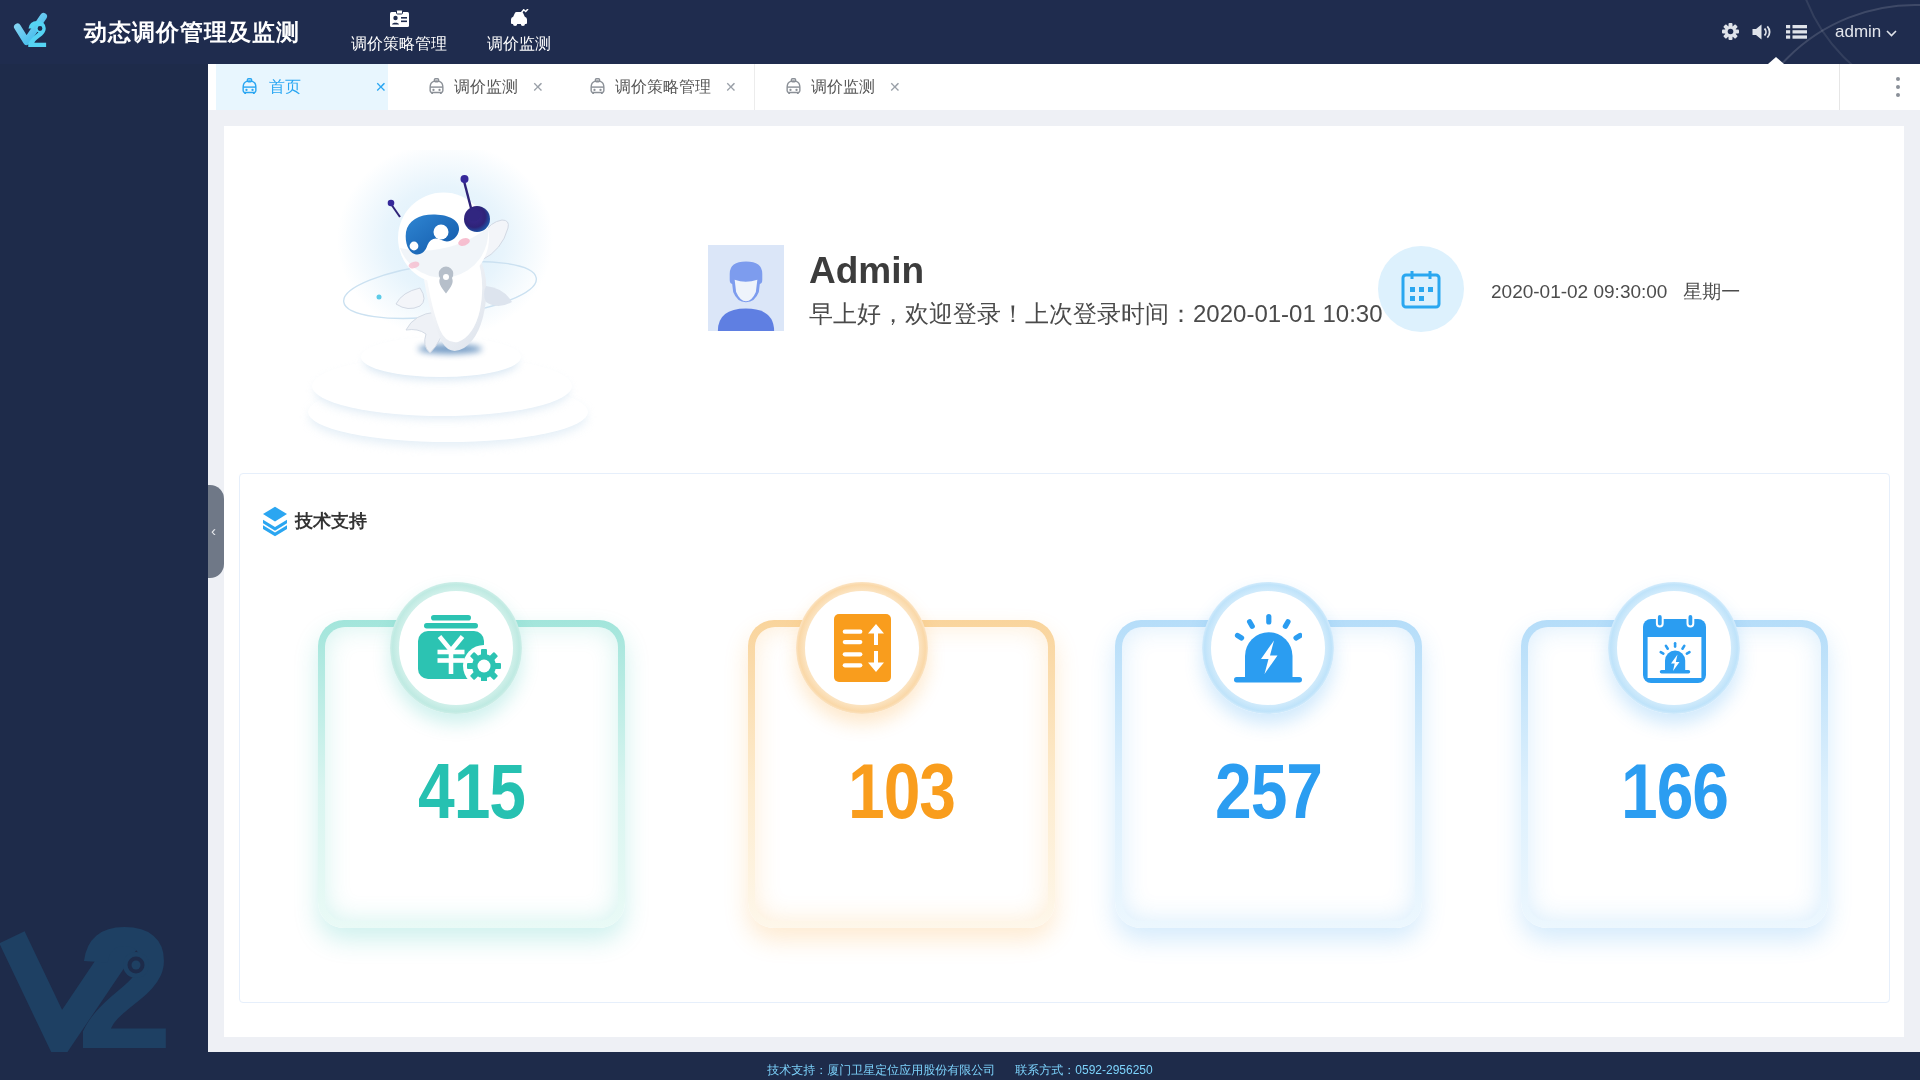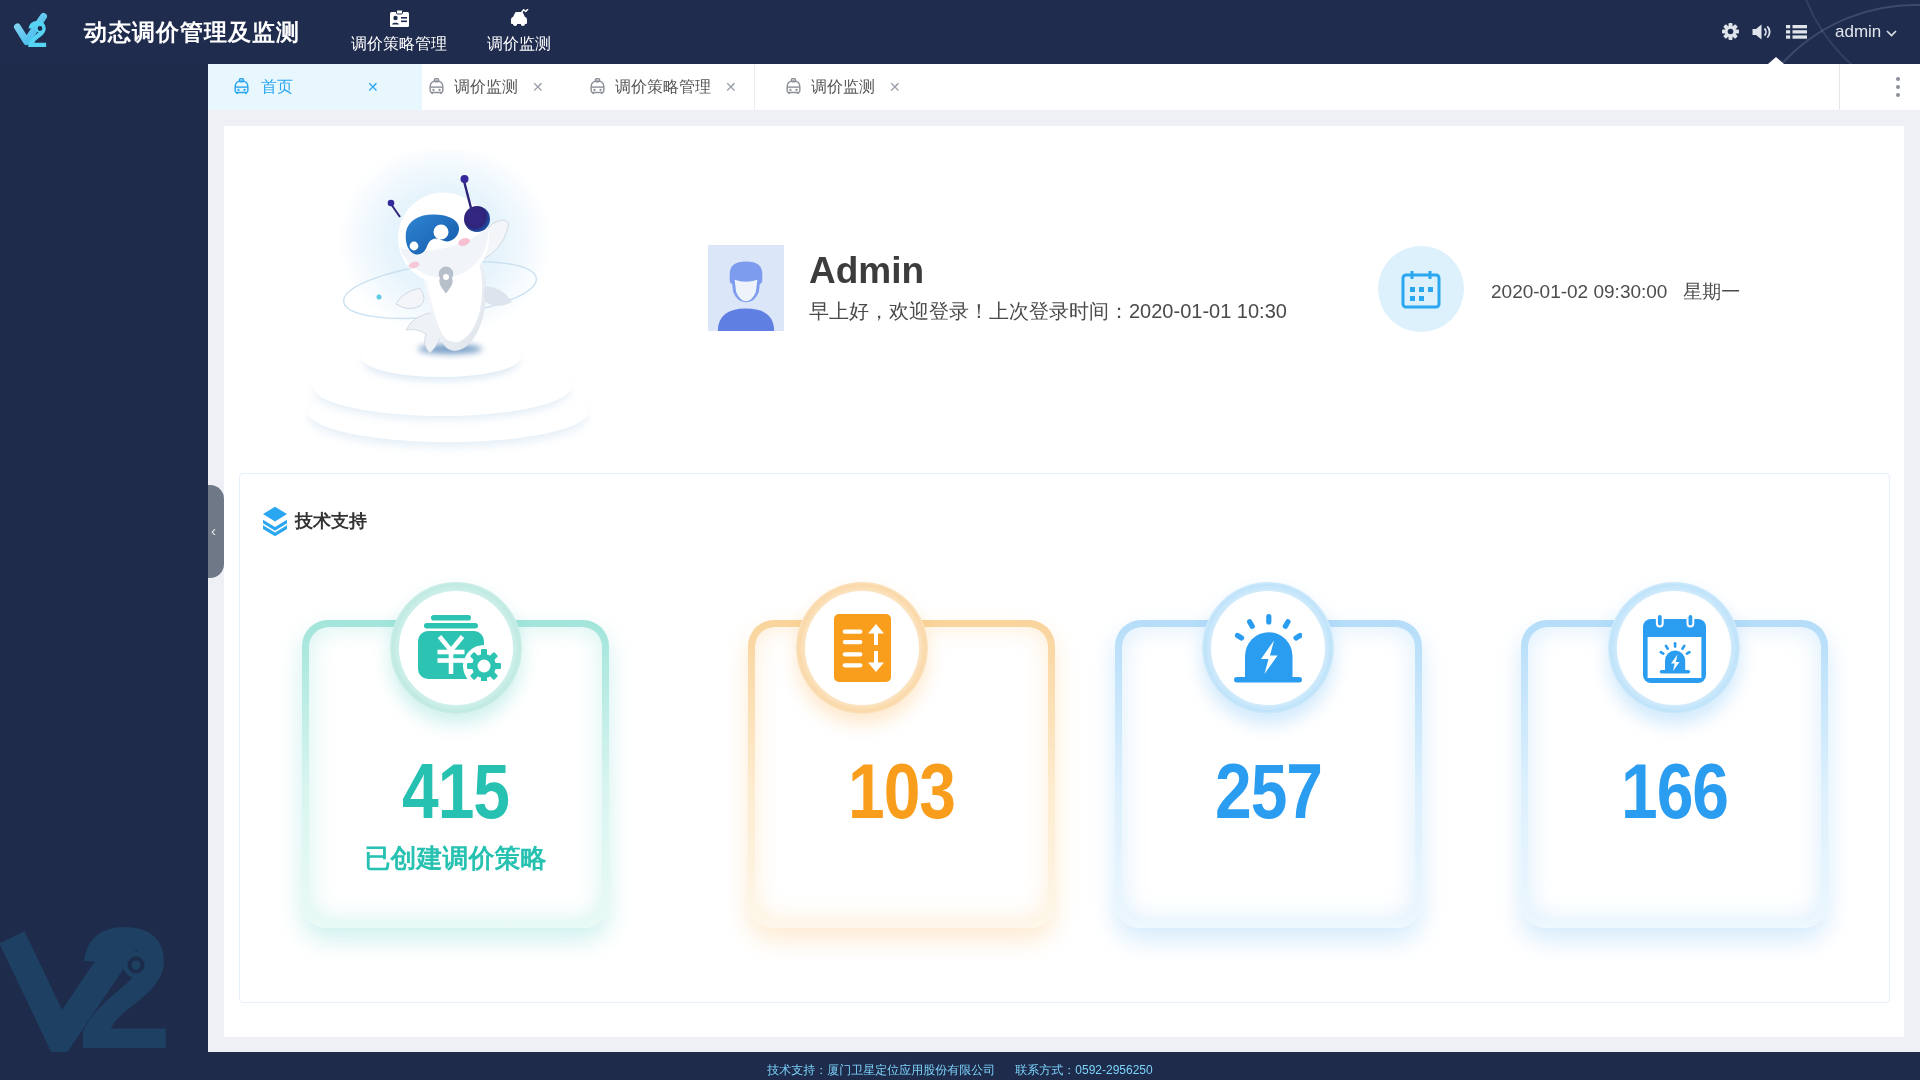"首页" div.tab { left: 0 -> 8px; width: 214px -> 172px }
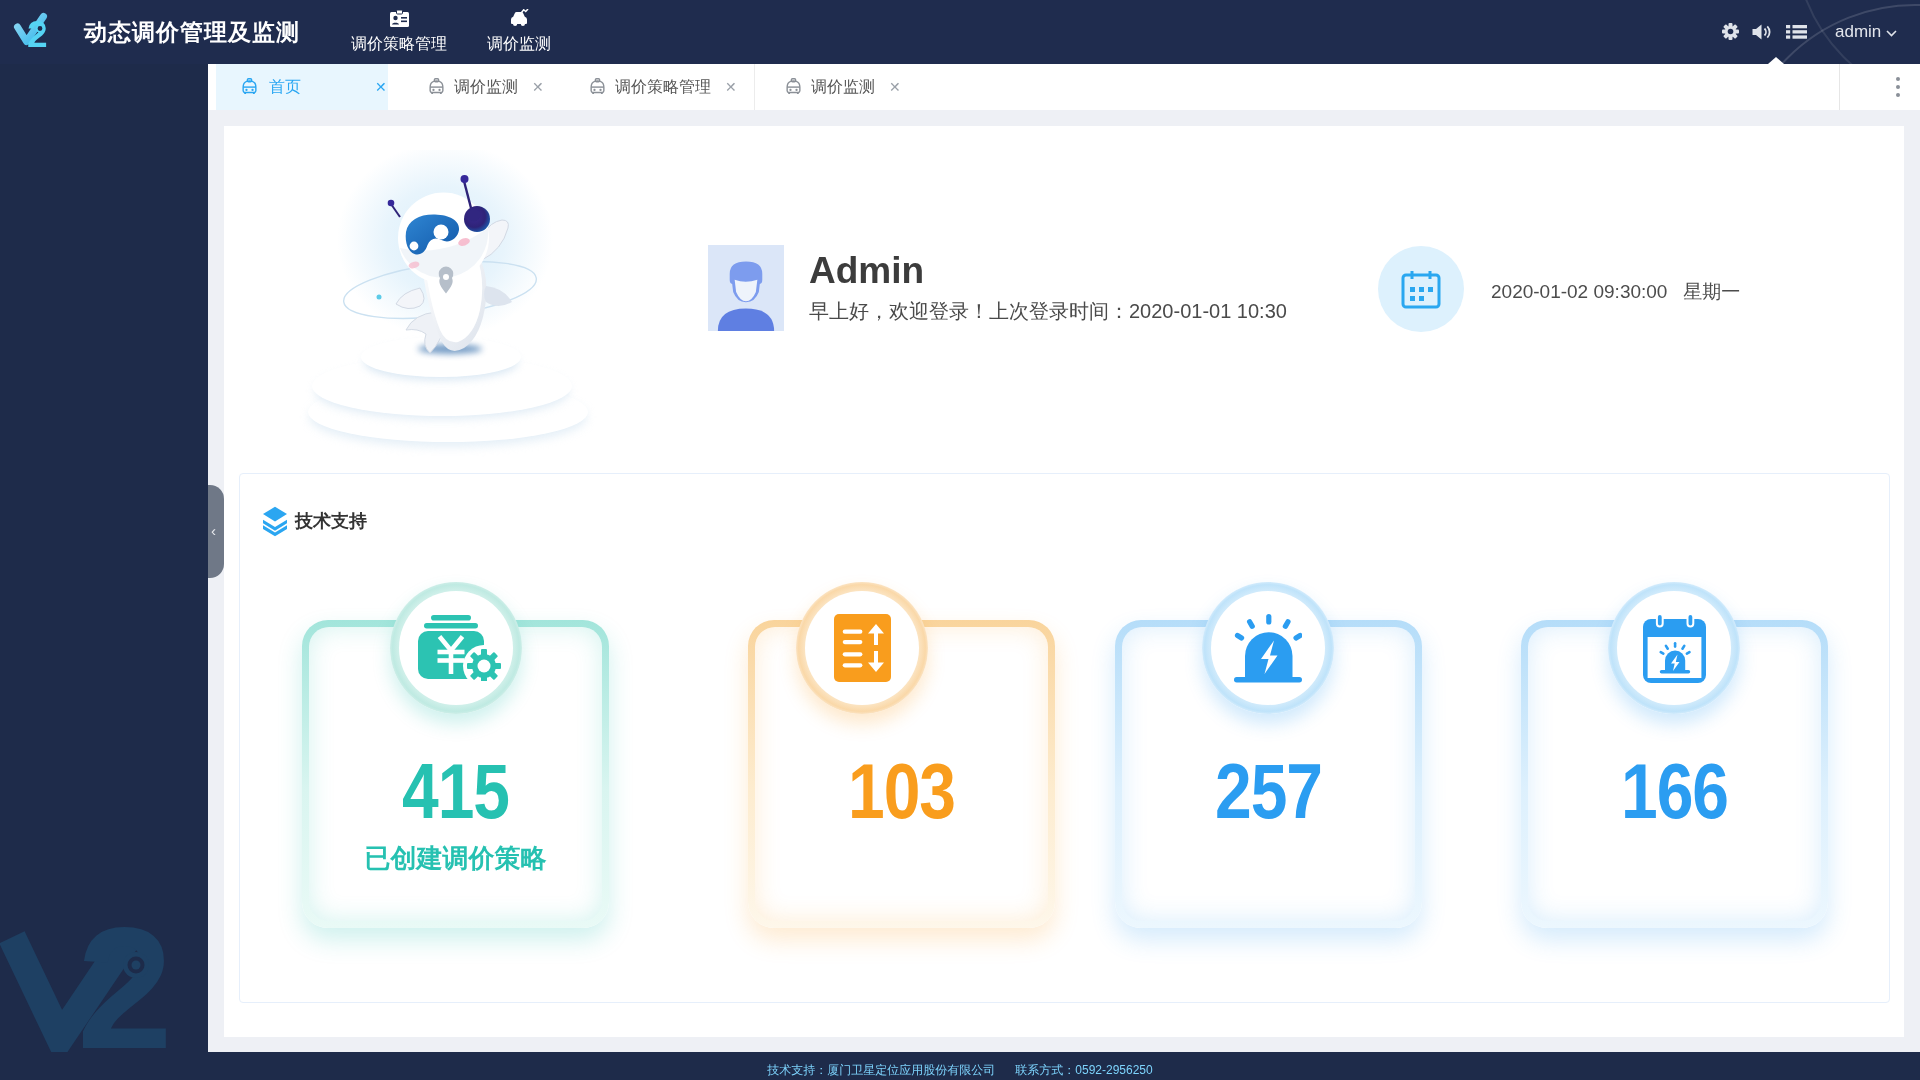"早上好，欢迎登录！上次登录时间：2020-01-01 10:30" #adminSub { font-size: 20px -> 24px }
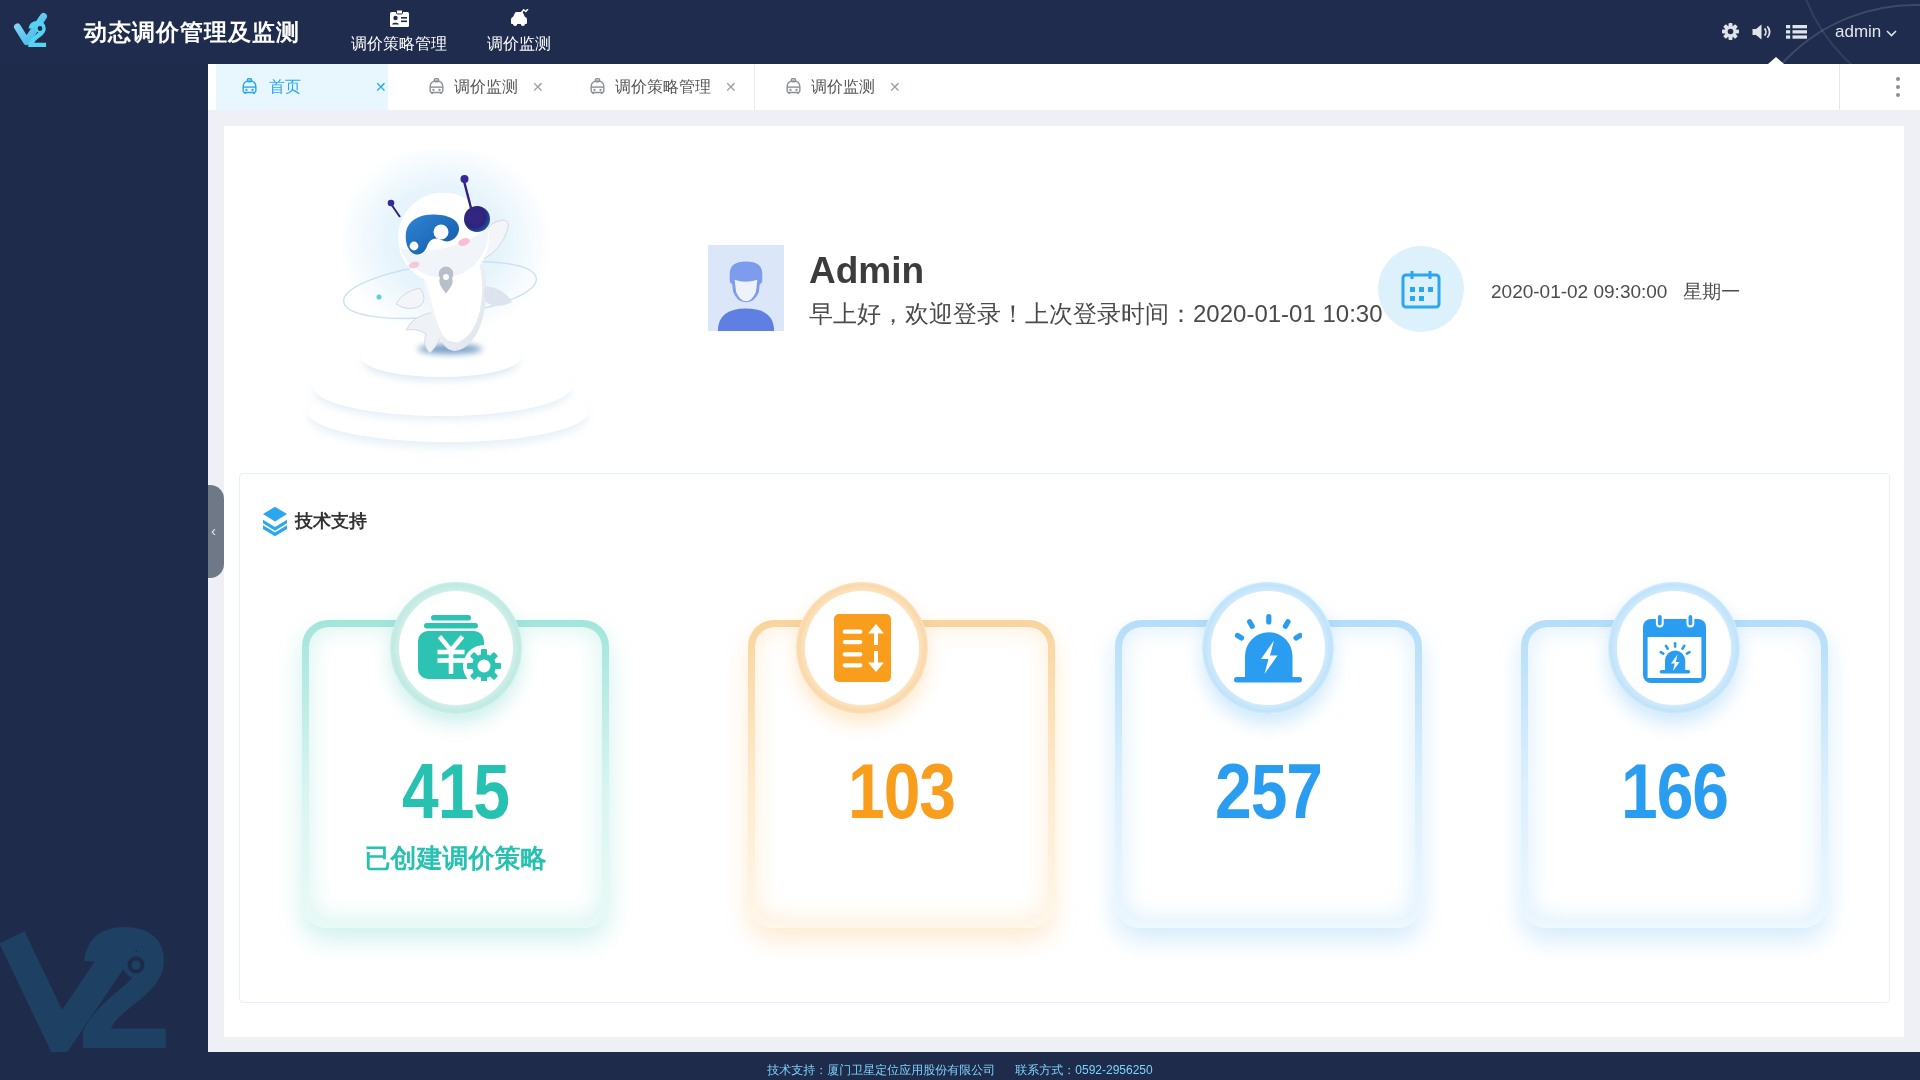"415" div.statcard { left: 302px -> 318px }
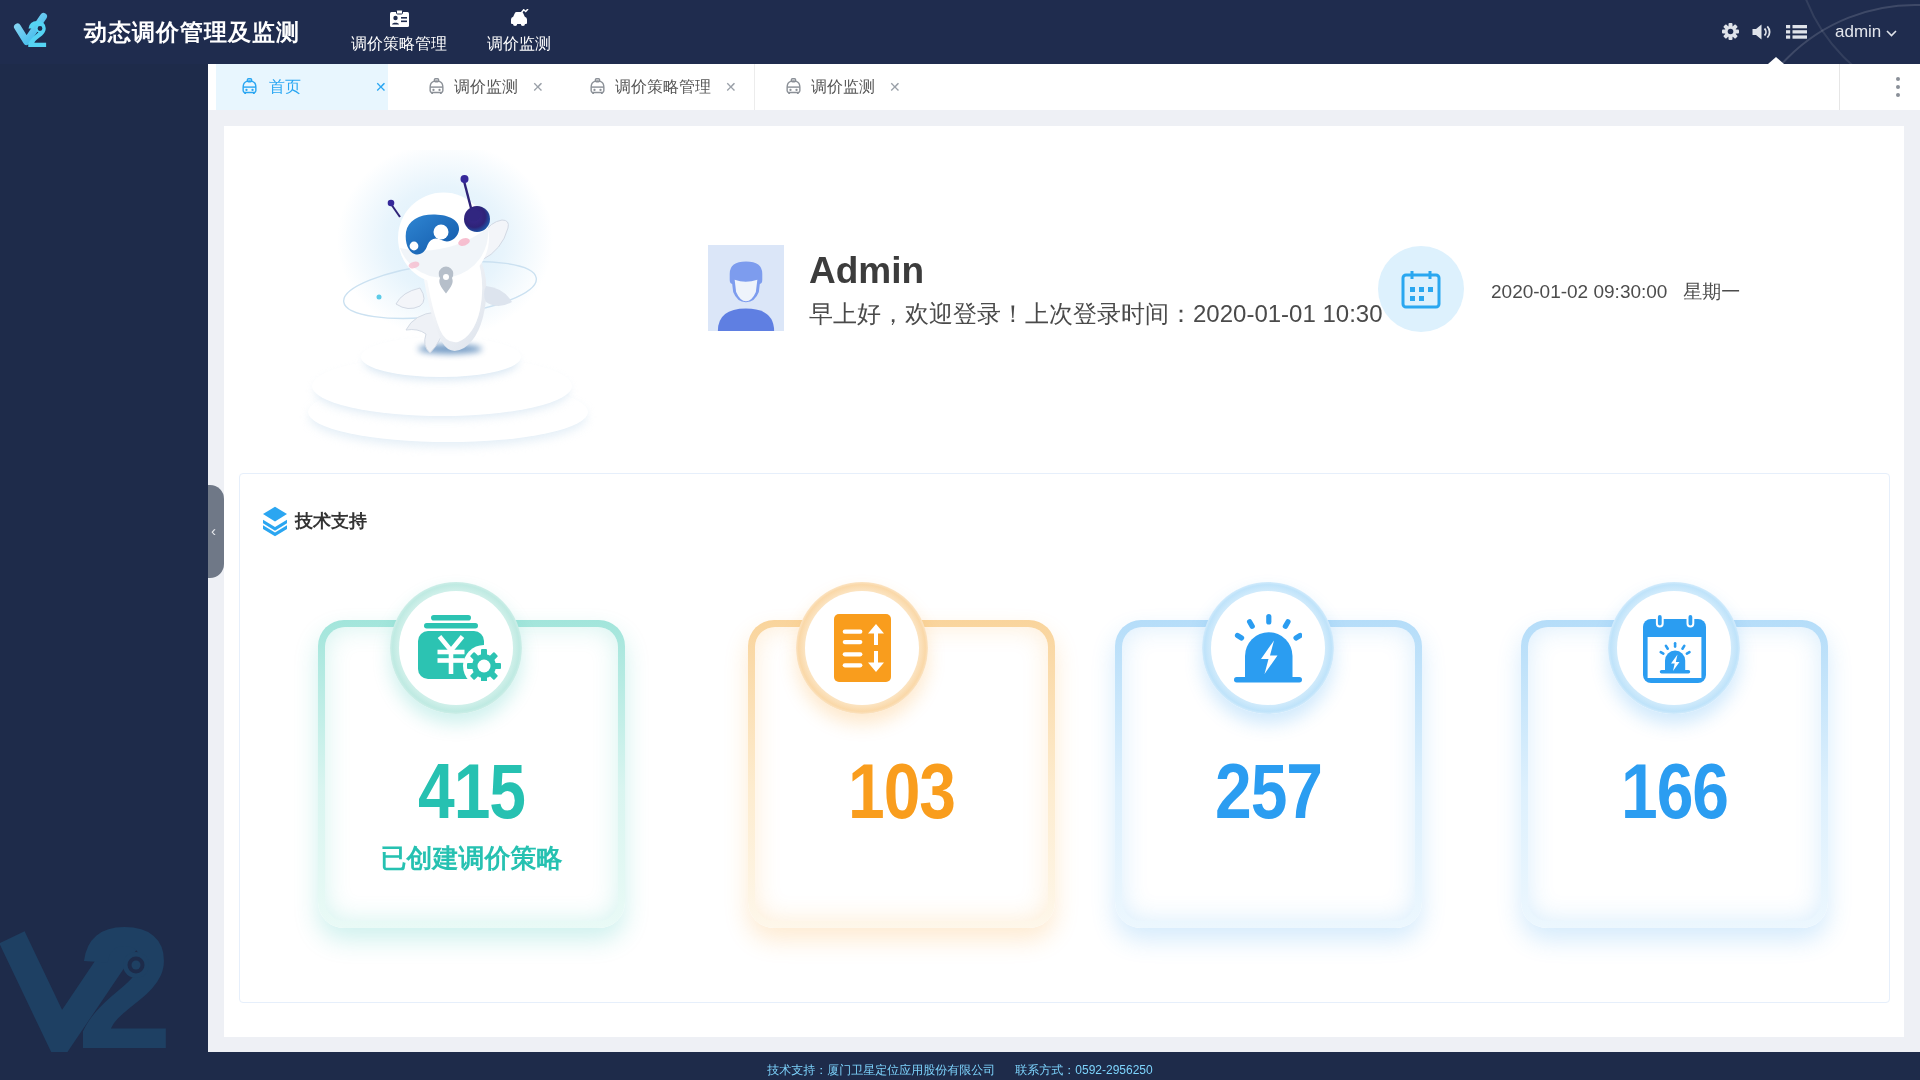"已创建调价策略" div.lbl { html: <div>已创建调价策略</div> -> none }
